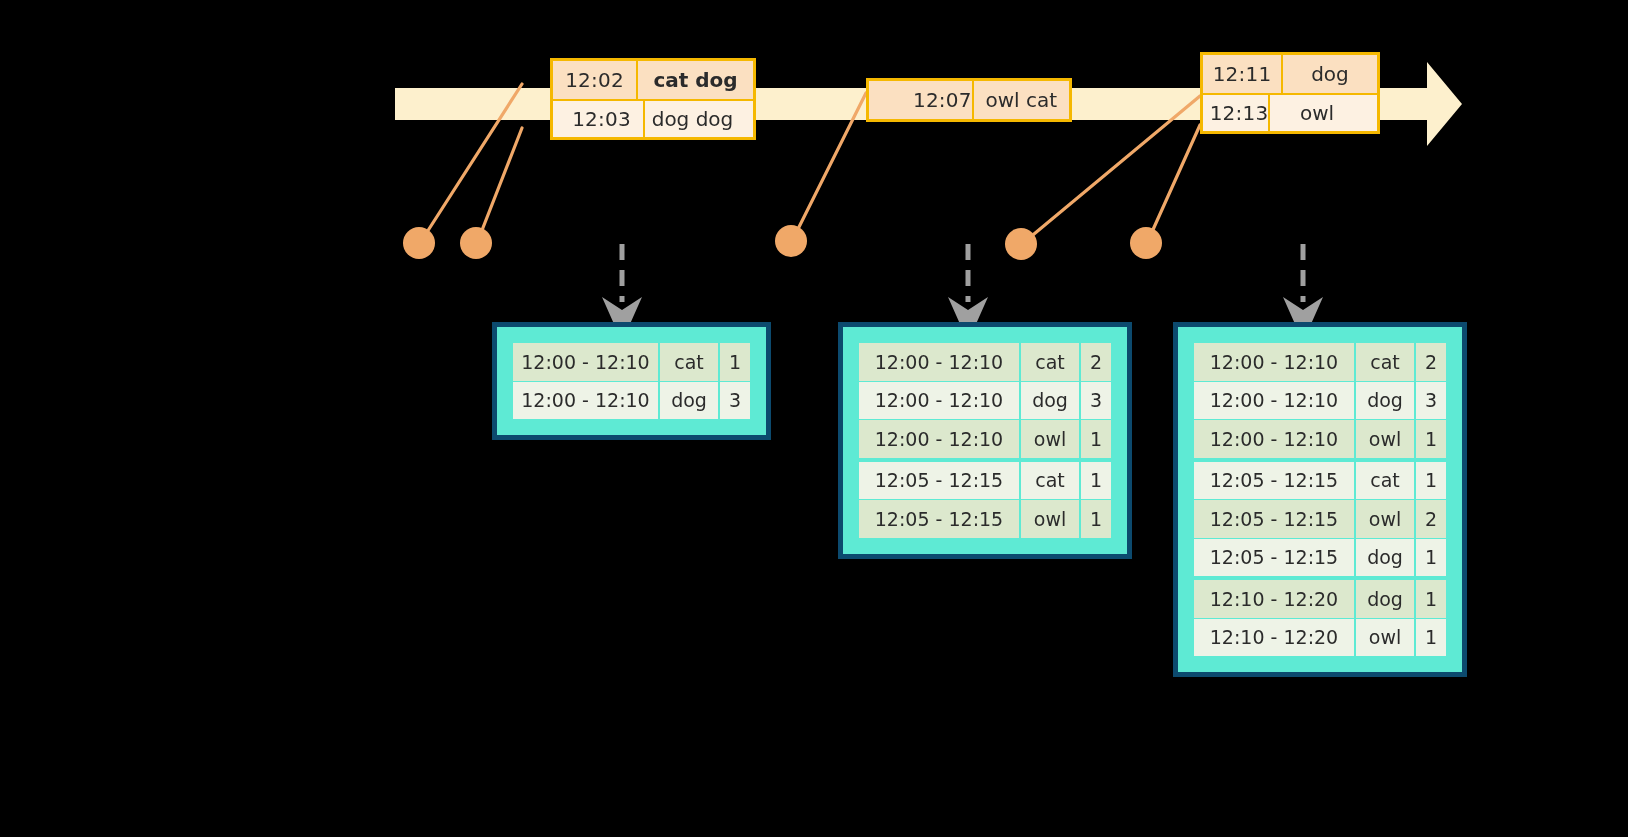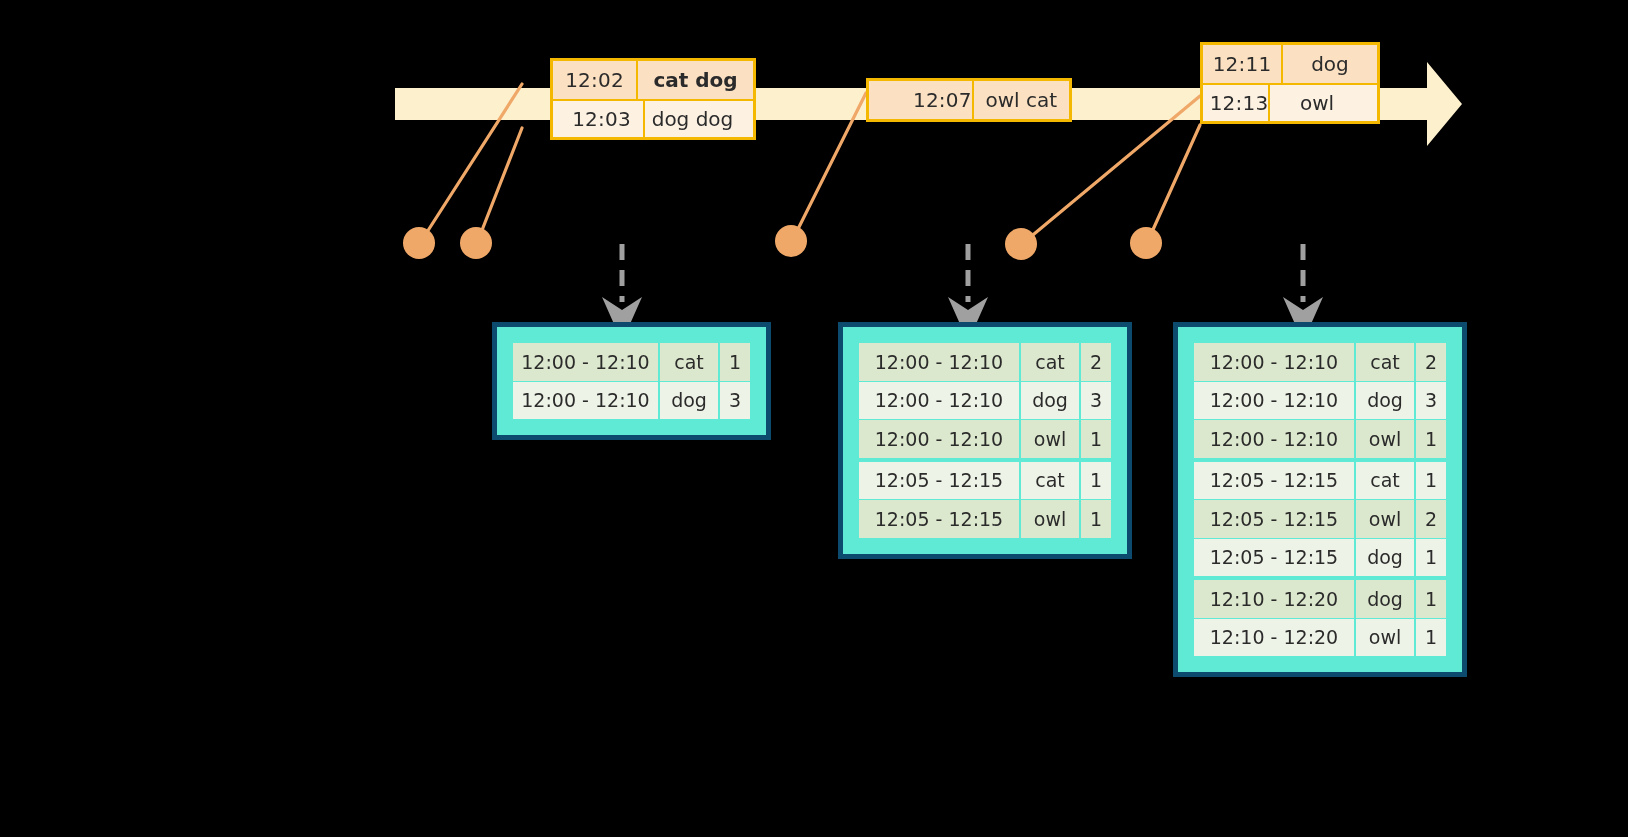"12:11" div.evt-group { top: 42px -> 52px }
